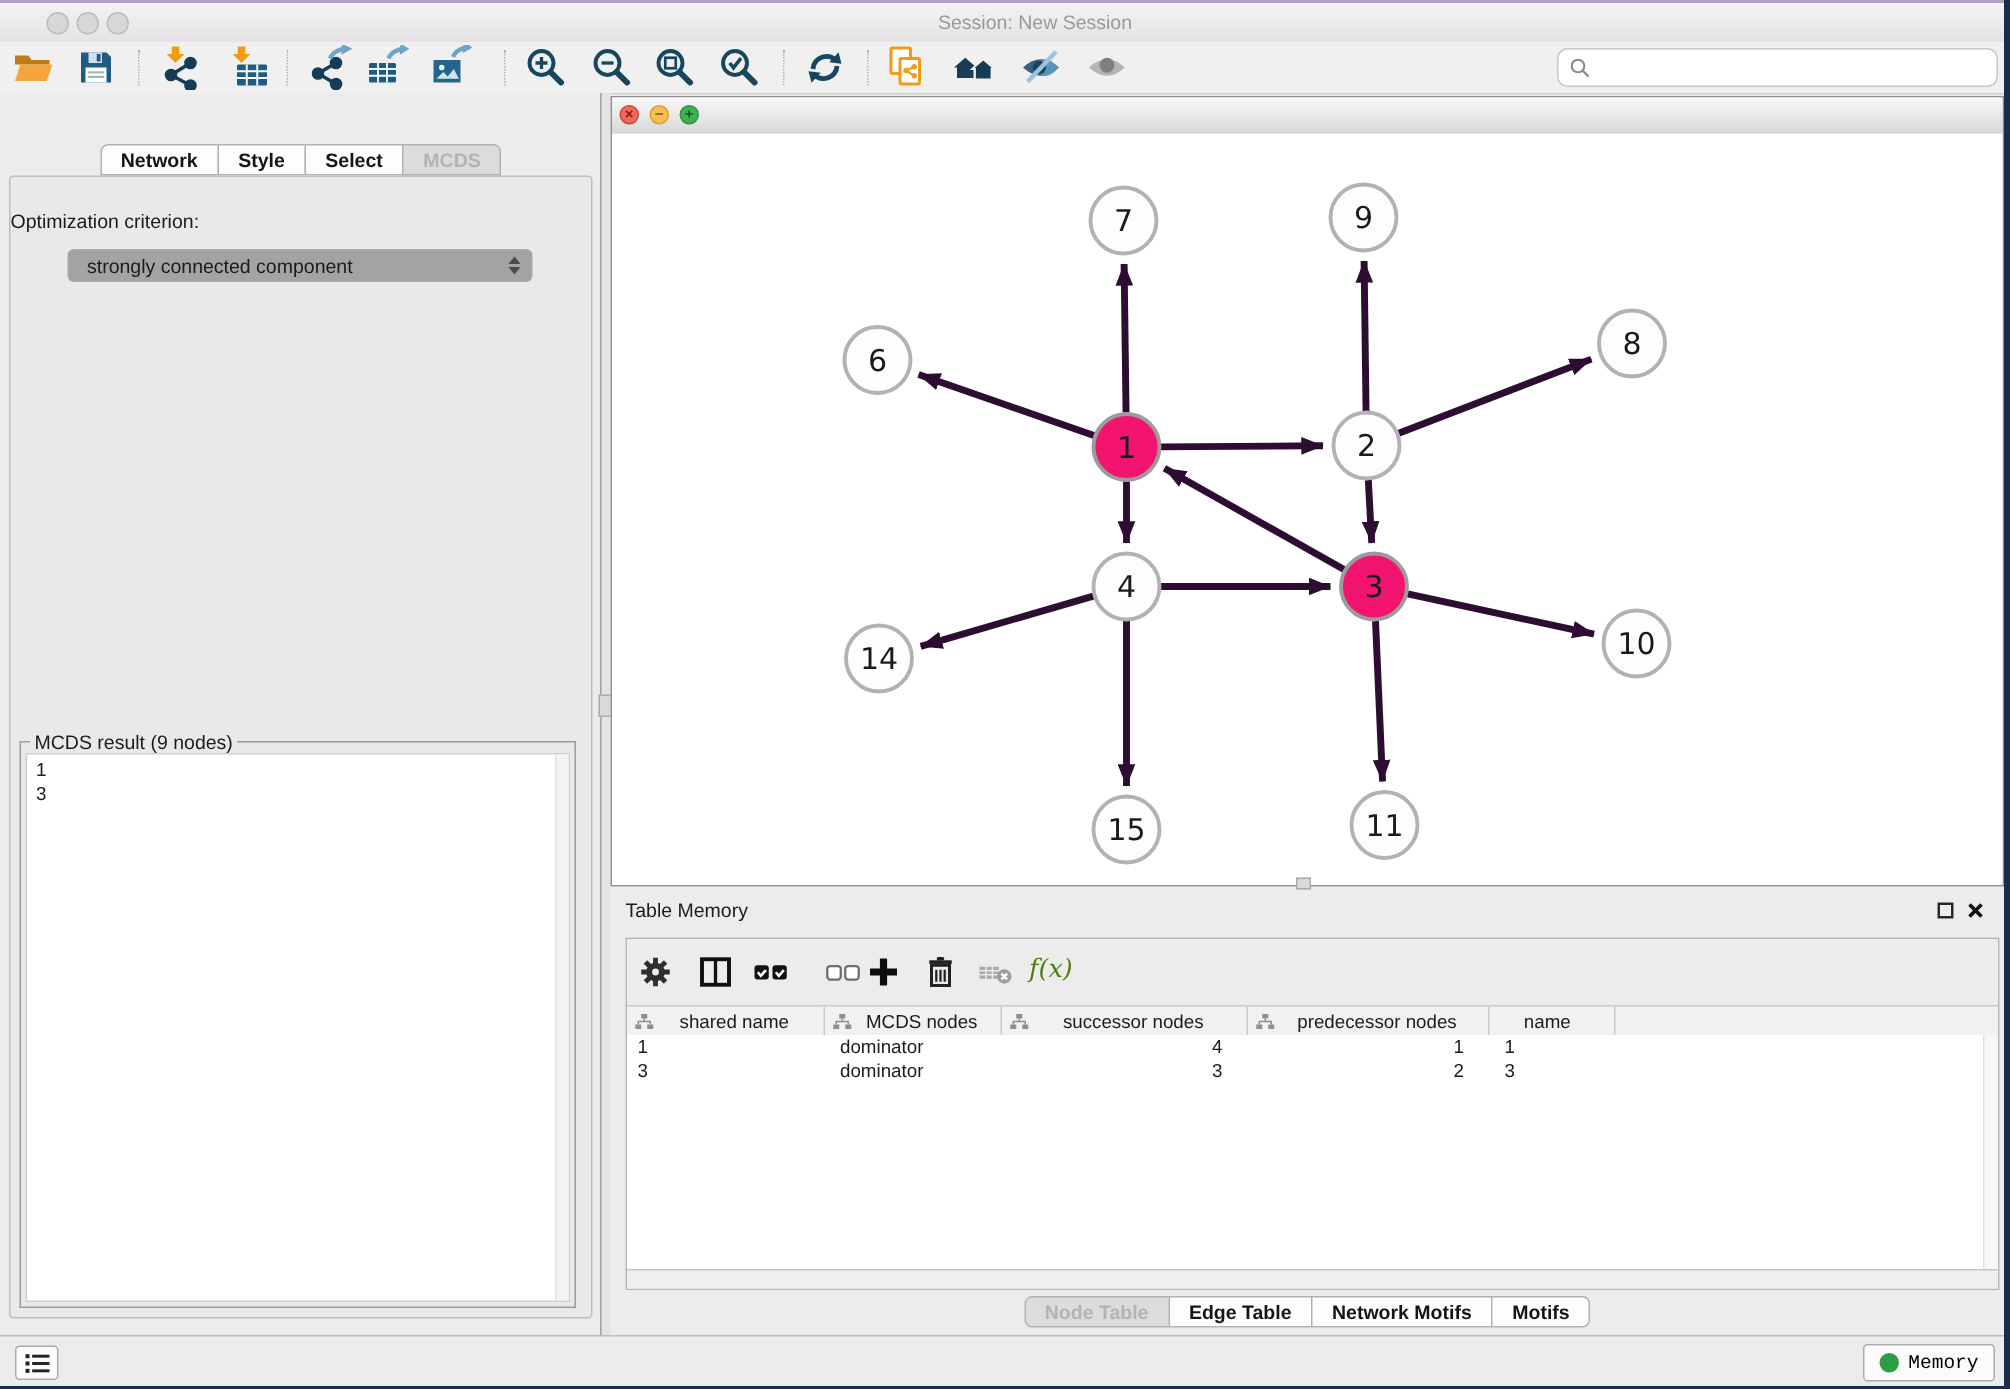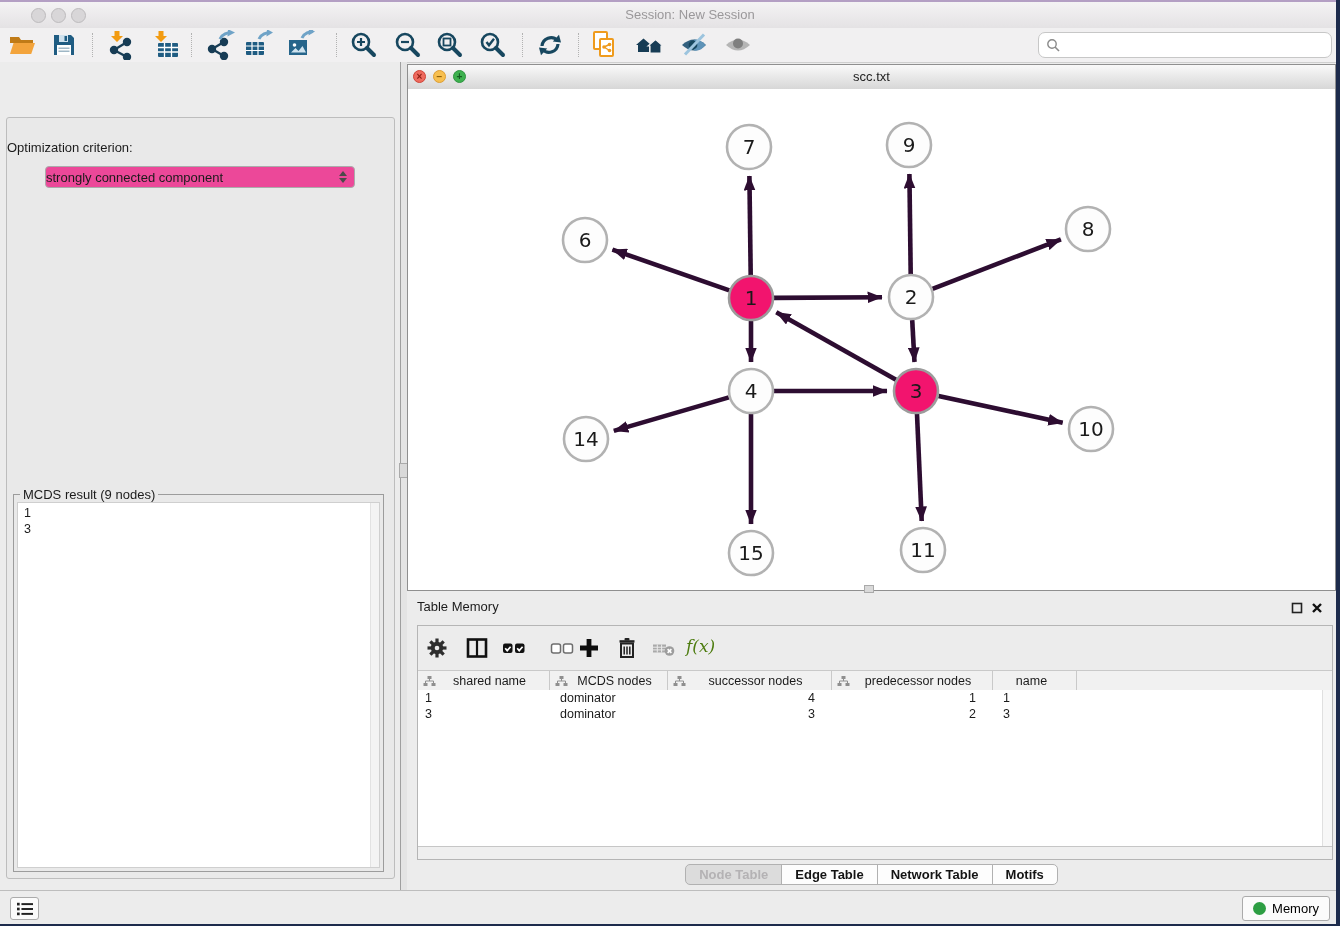"scc.txt" span.nw-title { html: <span>scc.txt</span> -> none }
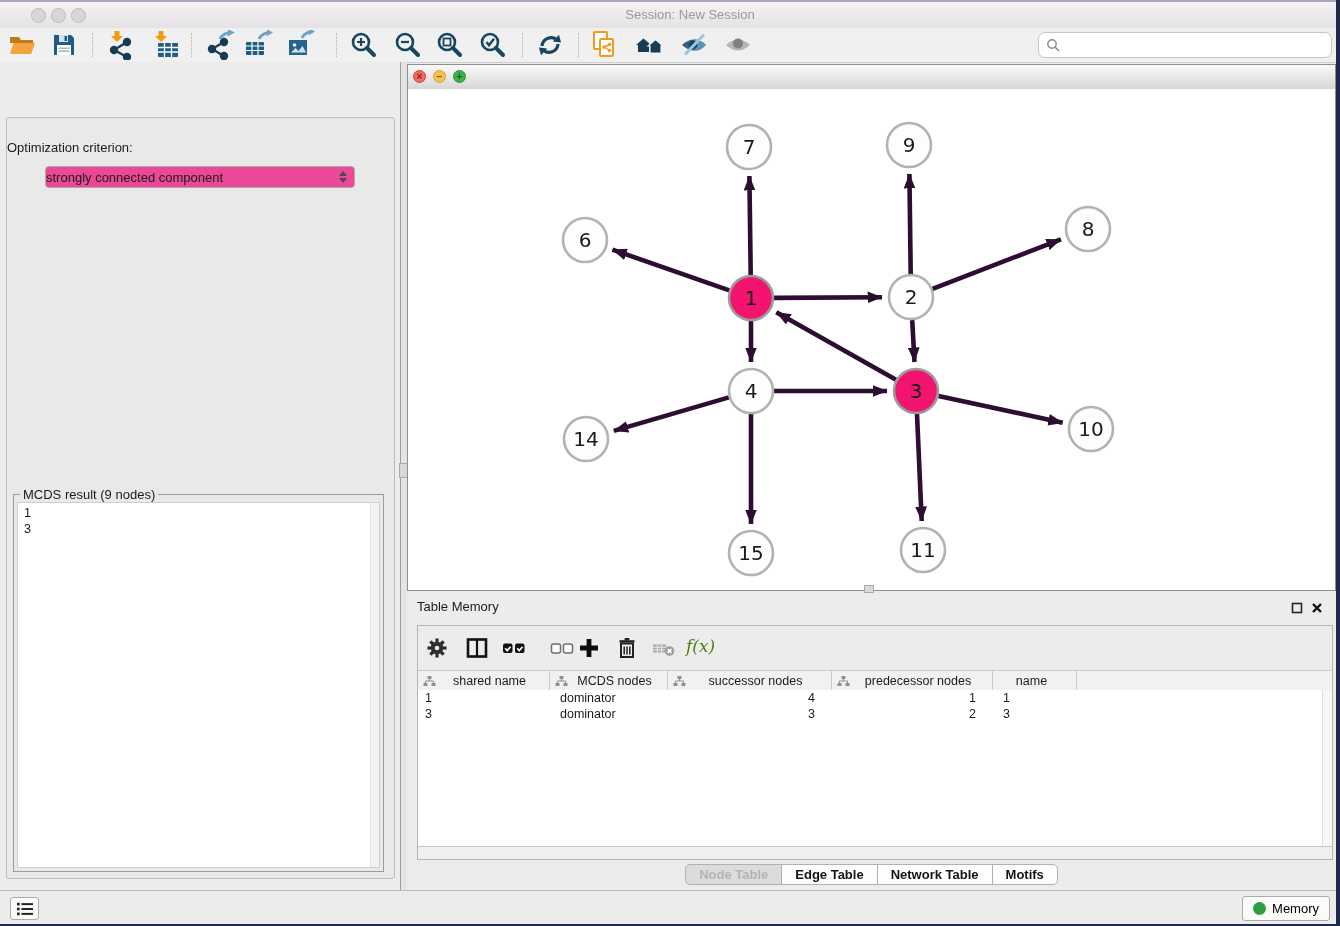"Network" div.cp-tabs { html: none -> <div> <div>Network</div> <div>Style</div> <div>Select</div> <div>MCDS</div> </div> }
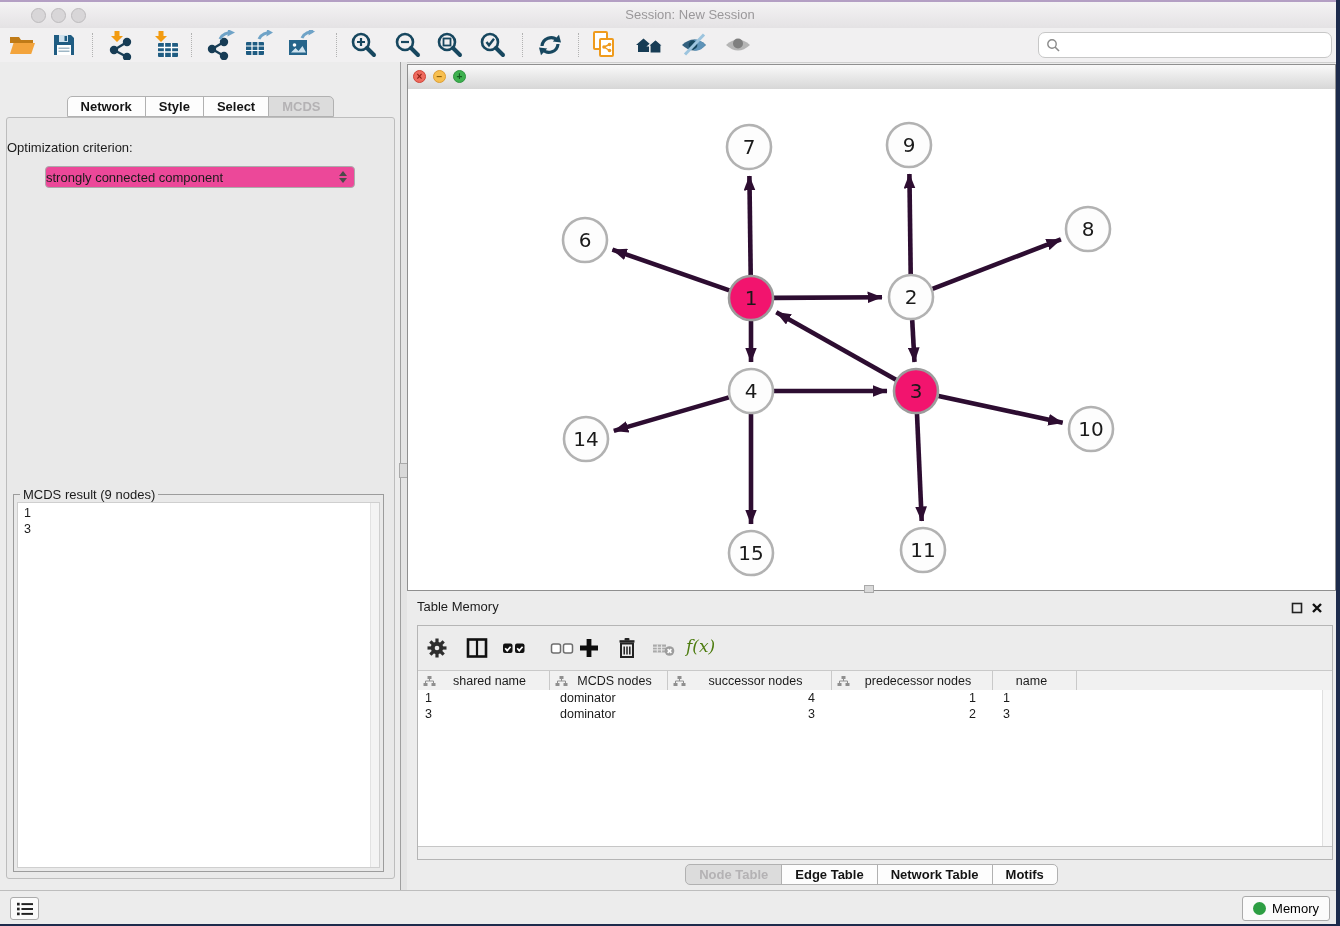"strongly connected component" .dropdown { background: #ec4899 -> #a3a3a3; padding-left: none -> 12px }
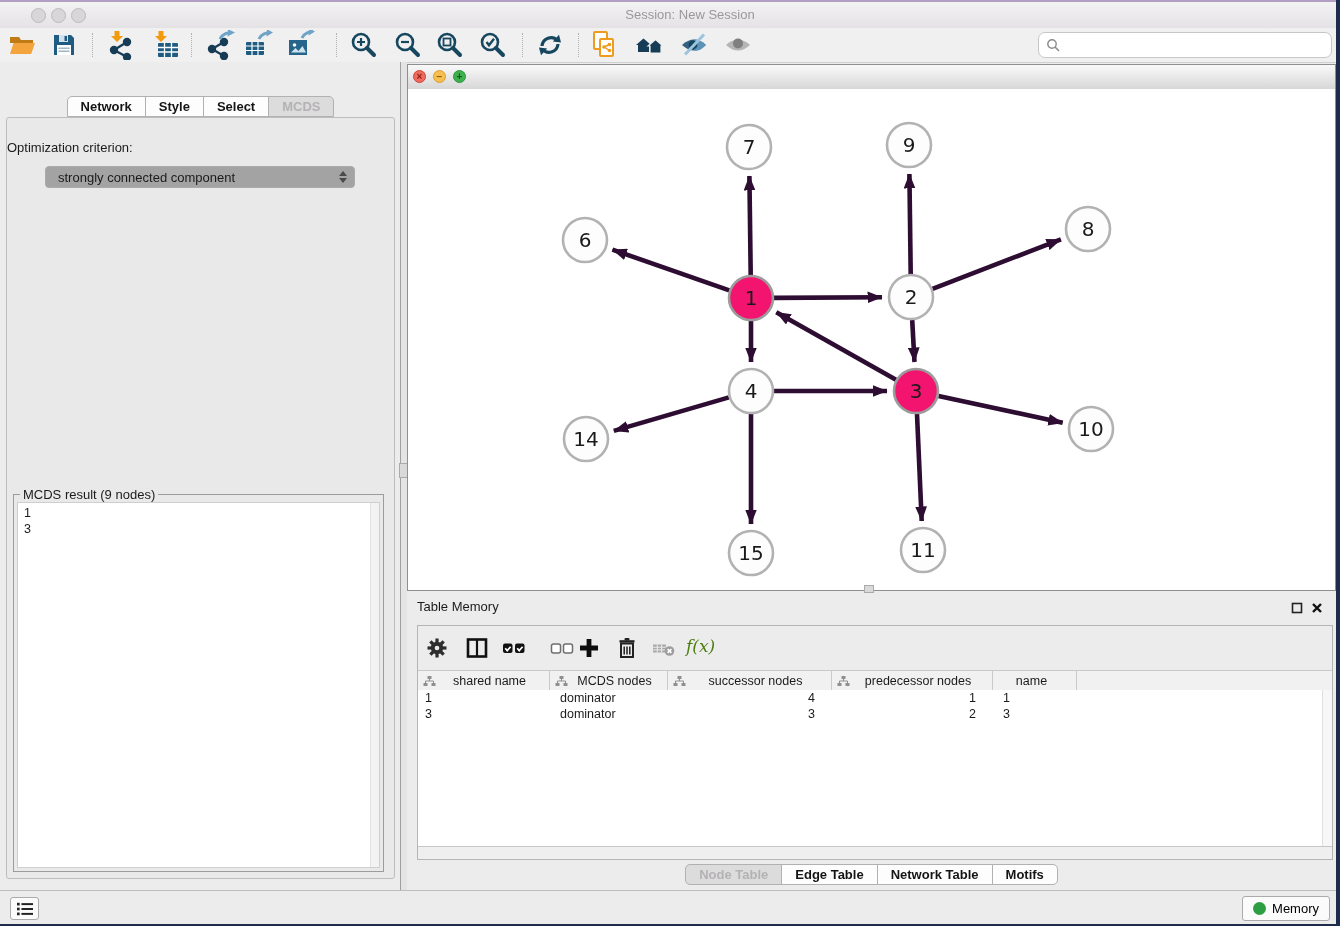"Network Table" div.tab { text: Table -> Motifs }
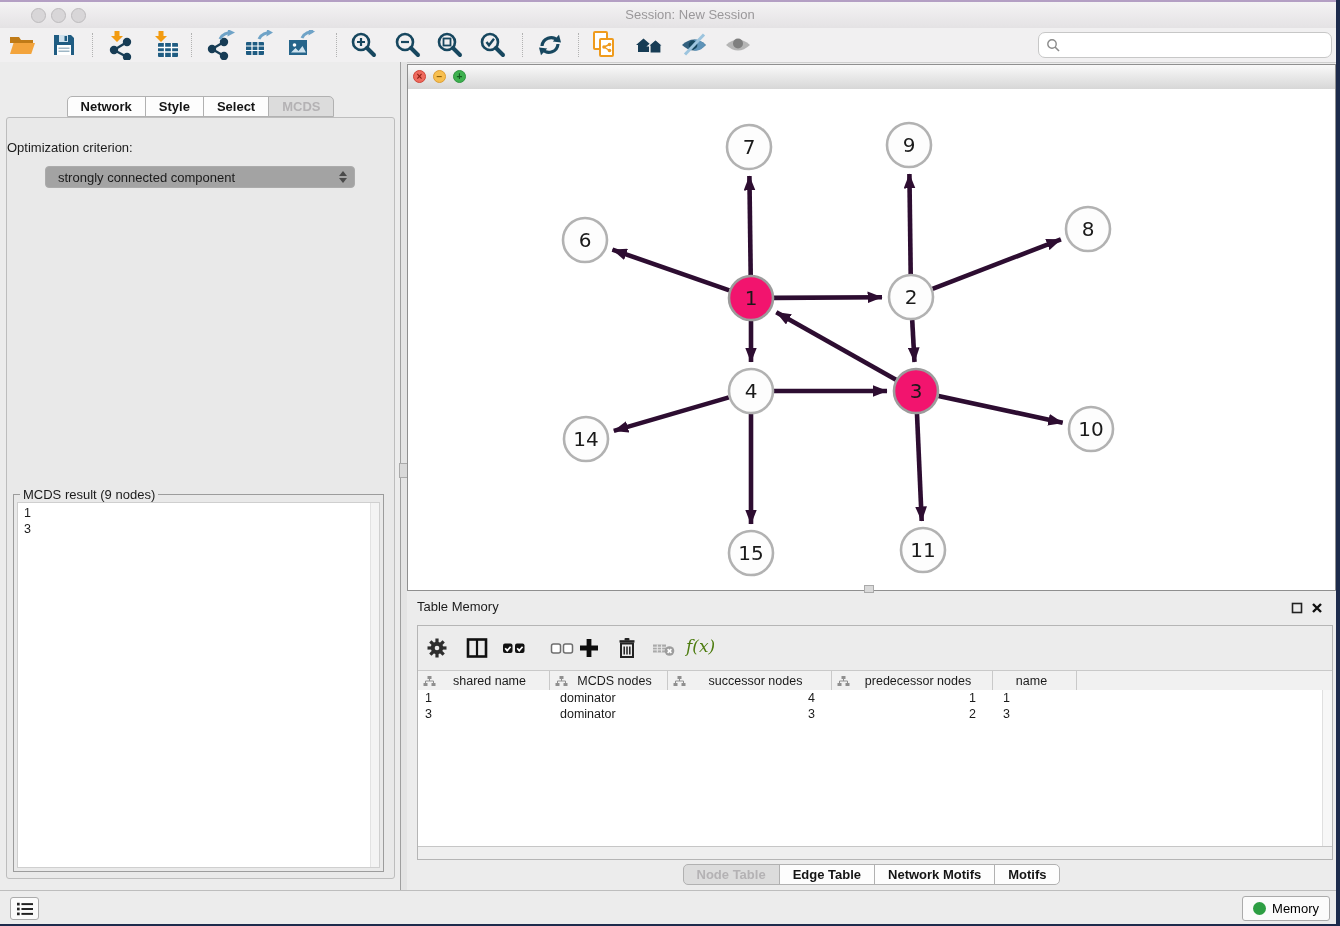"Memory" .mem-btn { font-family: Liberation Sans, sans-serif -> Liberation Mono, monospace }
